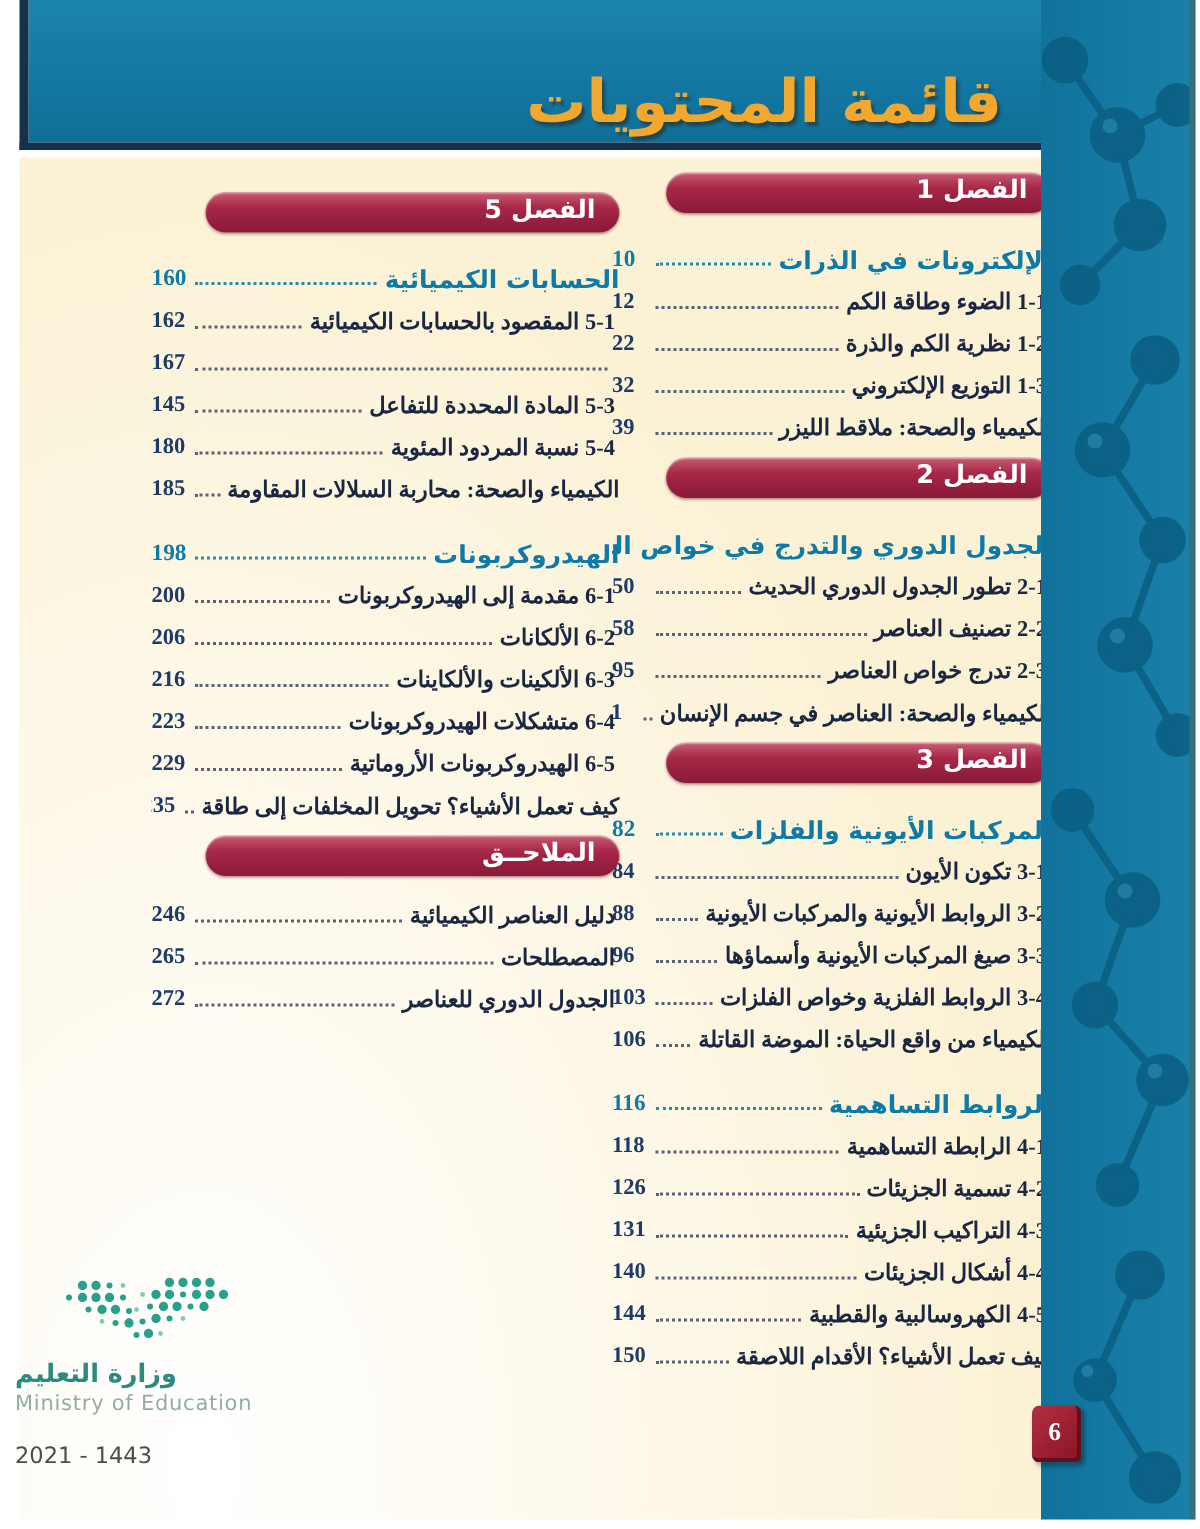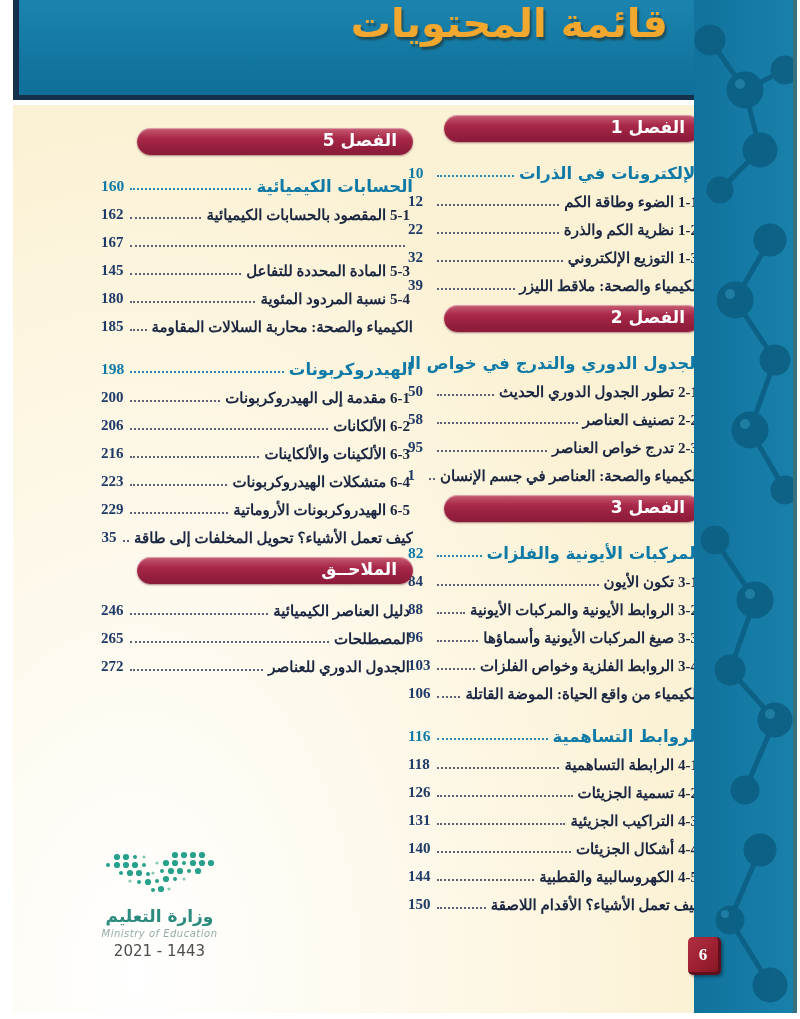"قائمة المحتويات" .header-band { align-items: flex-start -> flex-end }
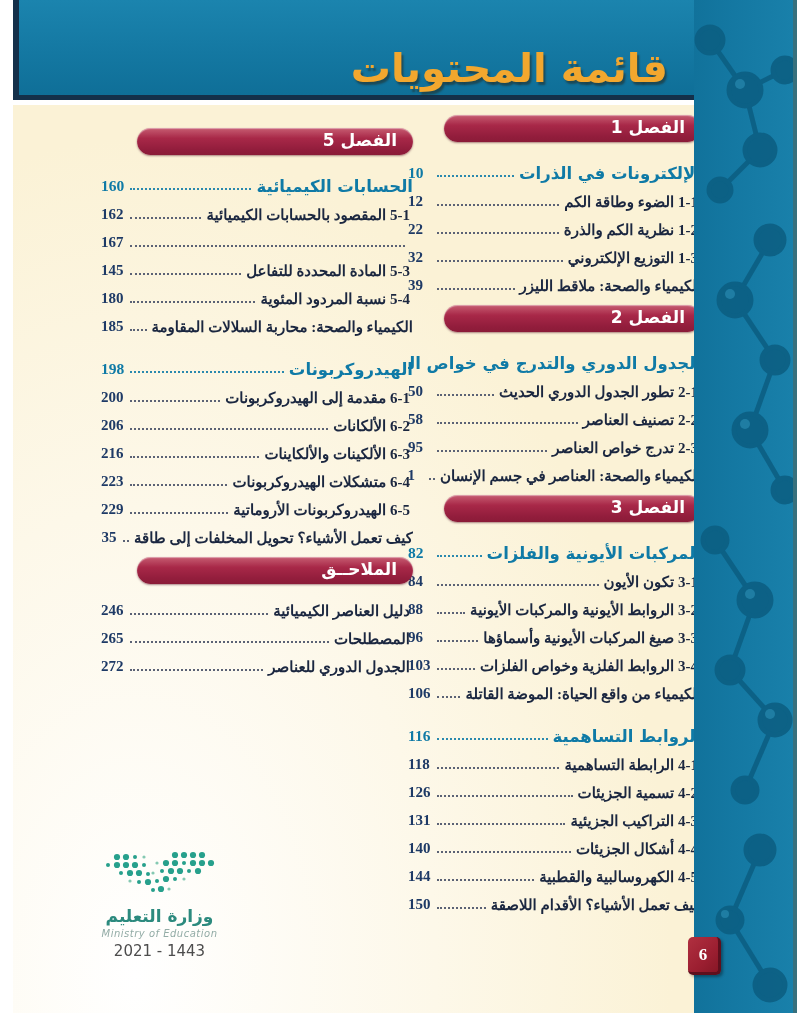"وزارة التعليم" .logo { right: 550px -> 612px; text-align: center -> left }
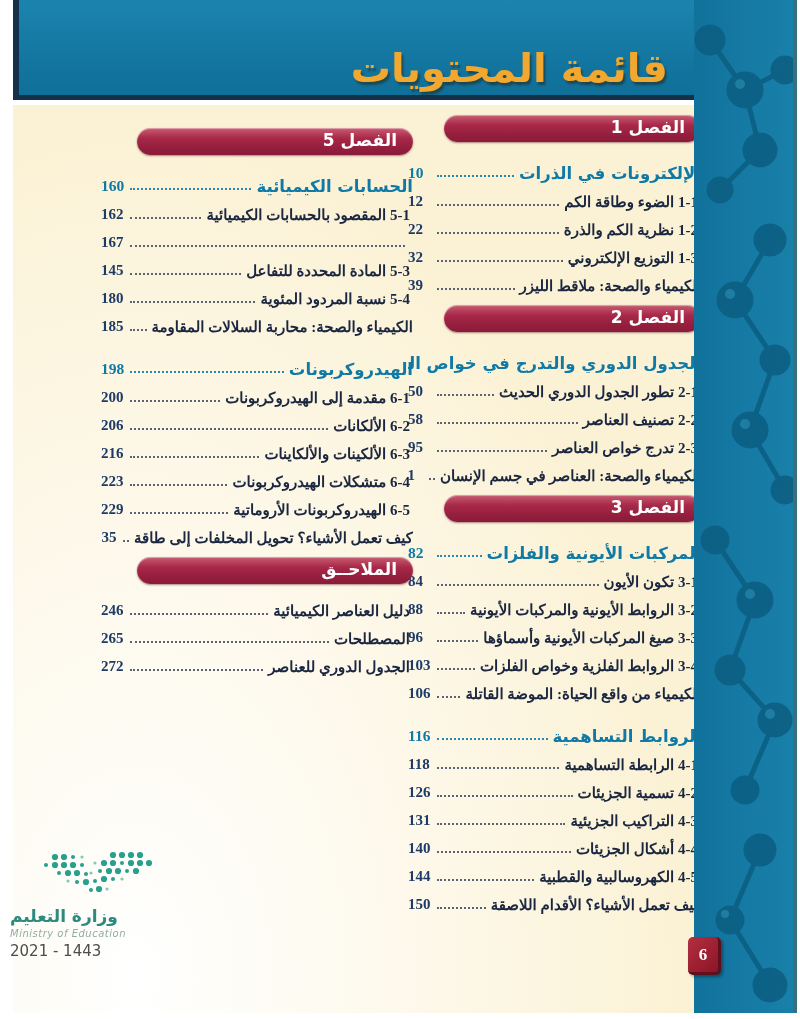"Ministry of Education" .logo-en { font-size: 10px -> 14px; font-style: italic -> none }
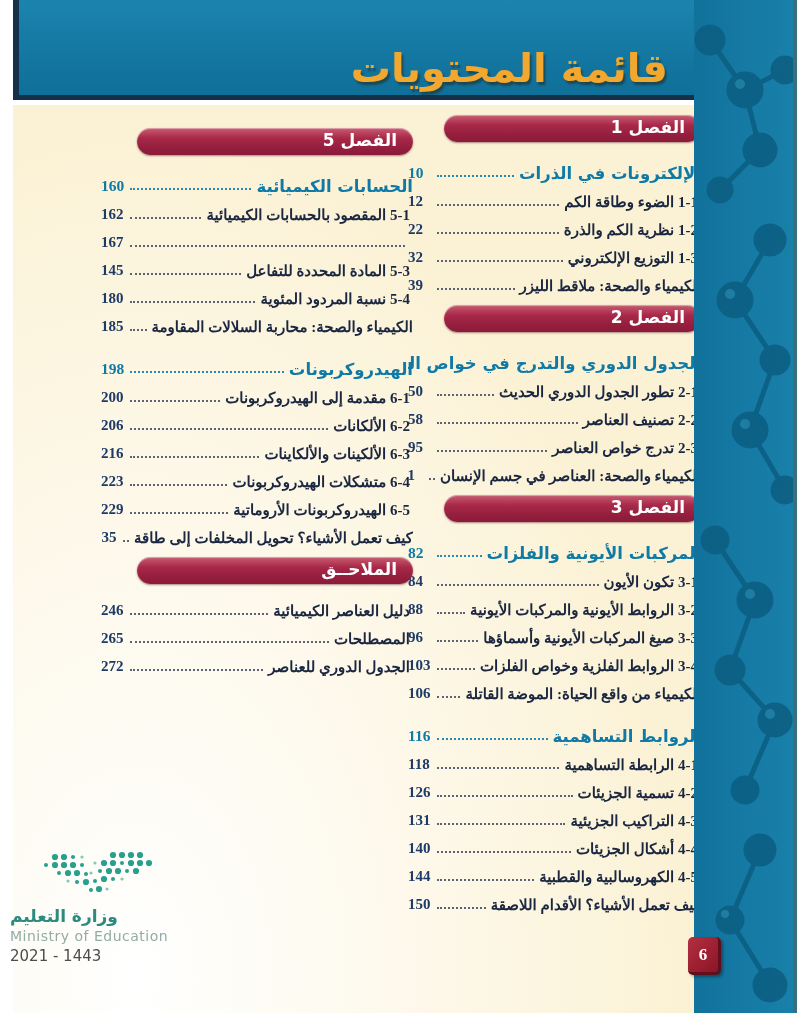"2021 - 1443" .logo-years { margin-top: 3px -> 17px }
